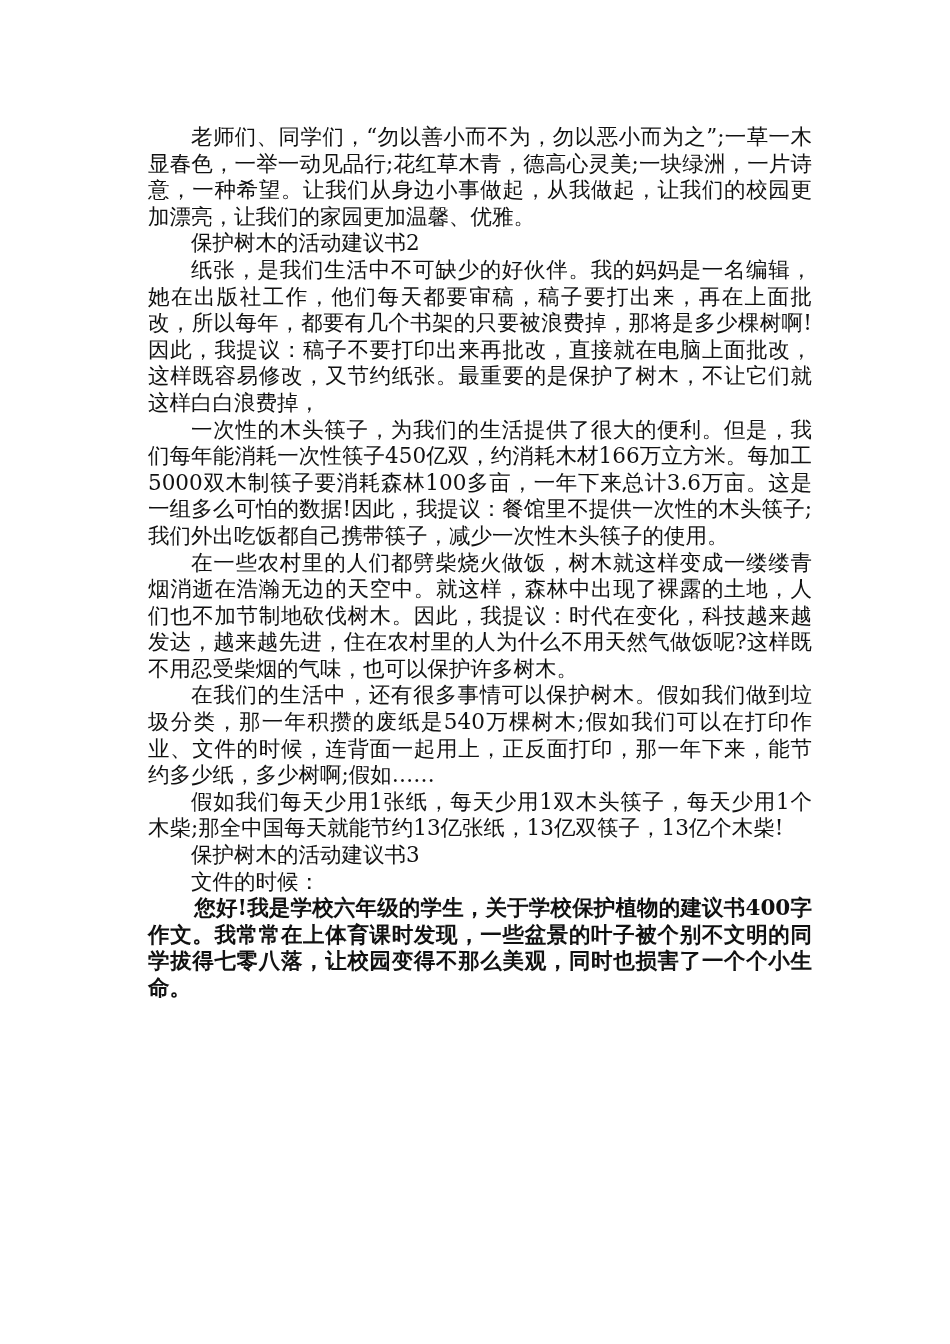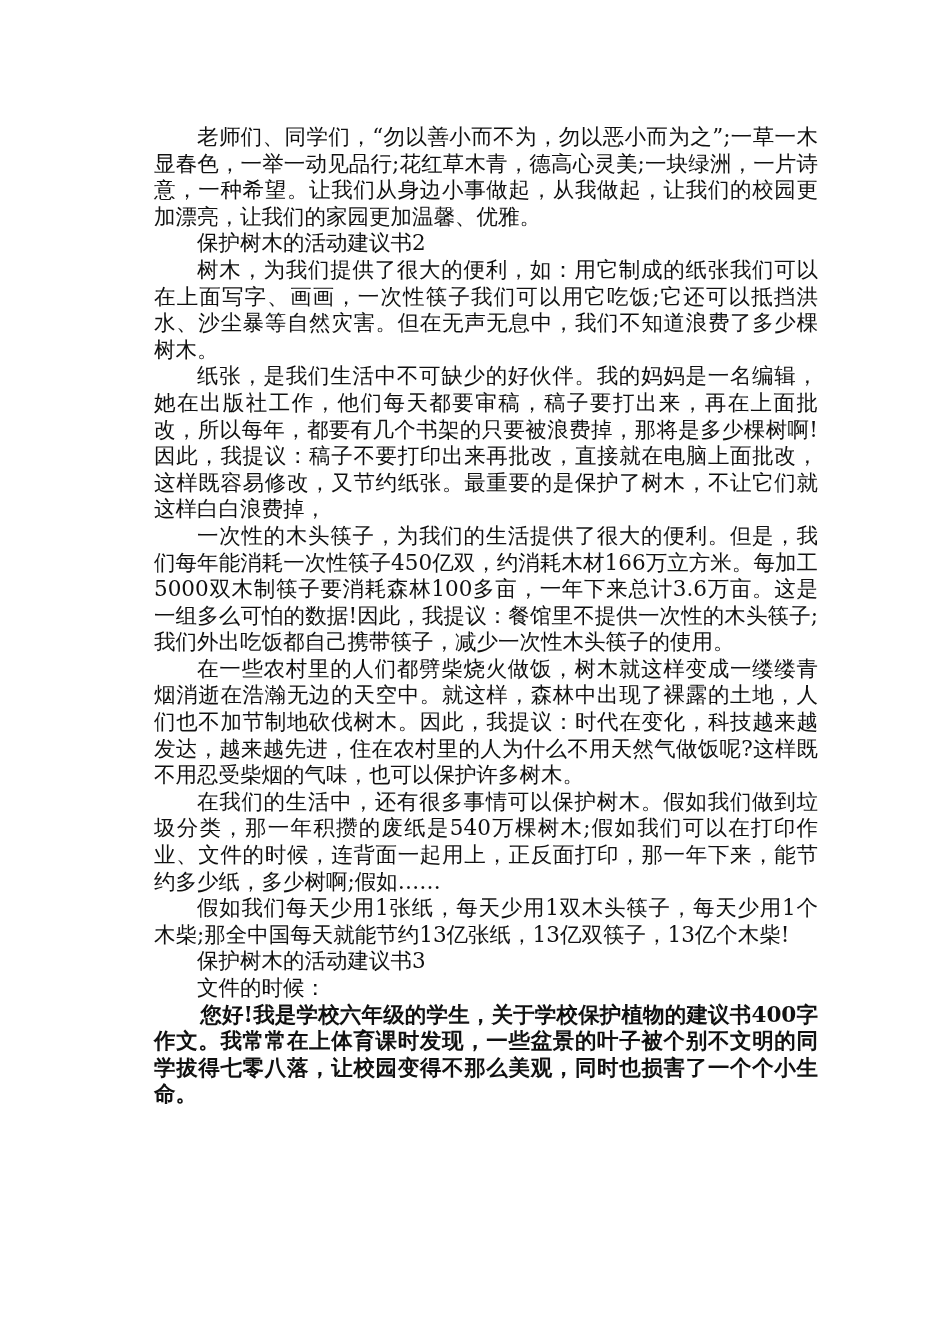"老师们、同学们，“勿以善小而不为，勿以恶小而为之”;一草一木显春色，一举一动见品" .page { left: 154px -> 148px }
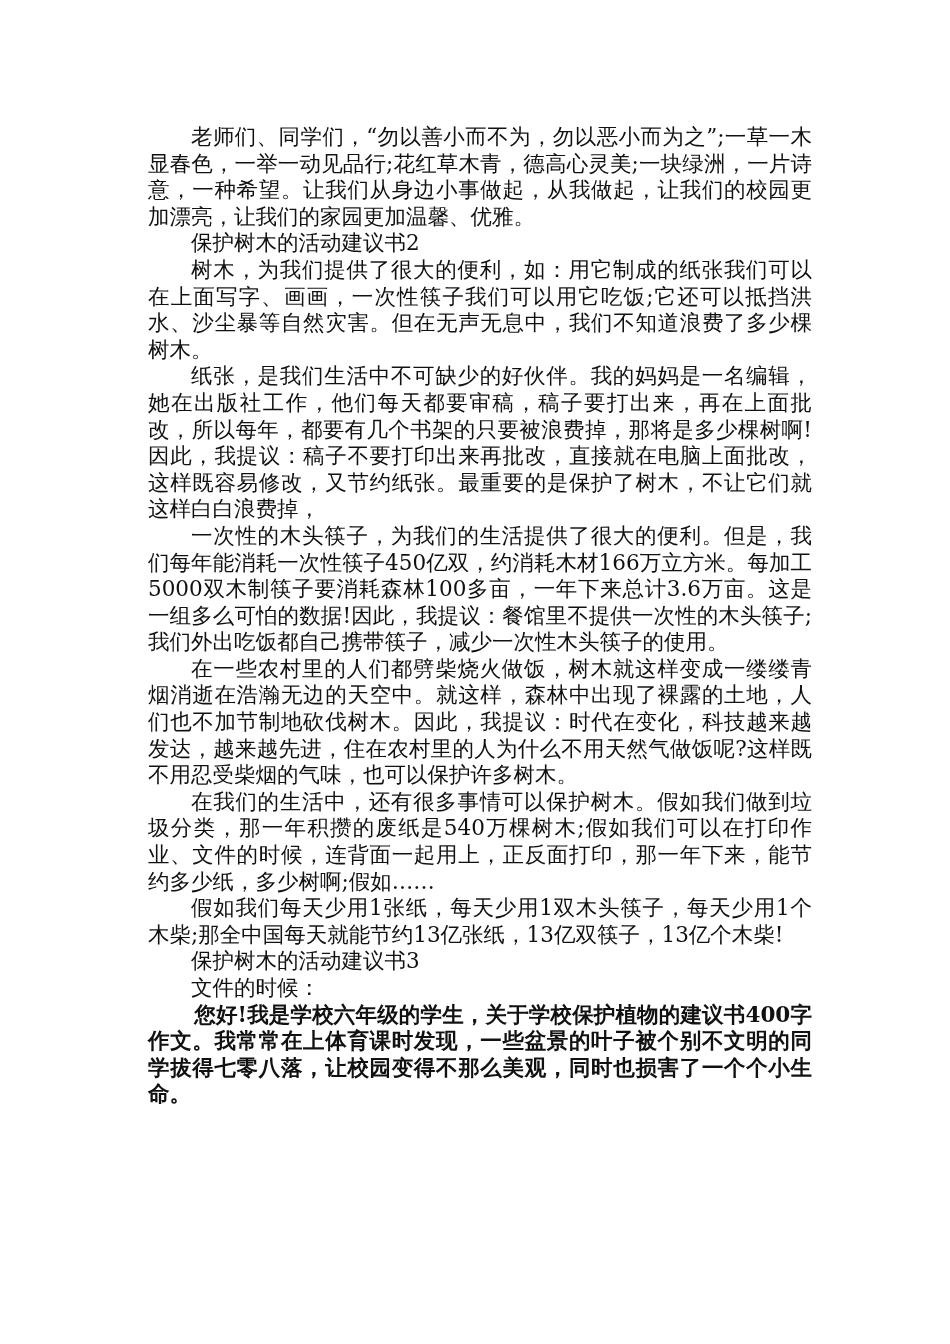"树木，为我们提供了很大的便利，如：用它制成的纸张我们可以在上面写字、画画，一次性" p.para { html: <p>树木，为我们提供了很大的便利，如：用它制成的纸张我们可以在上面写字、画画，一次性筷子我们可以用它吃饭;它还可以抵挡洪水、沙尘暴等自然灾害。但在无声无息中，我们不知道浪费了多少棵树木。</p> -> none }
